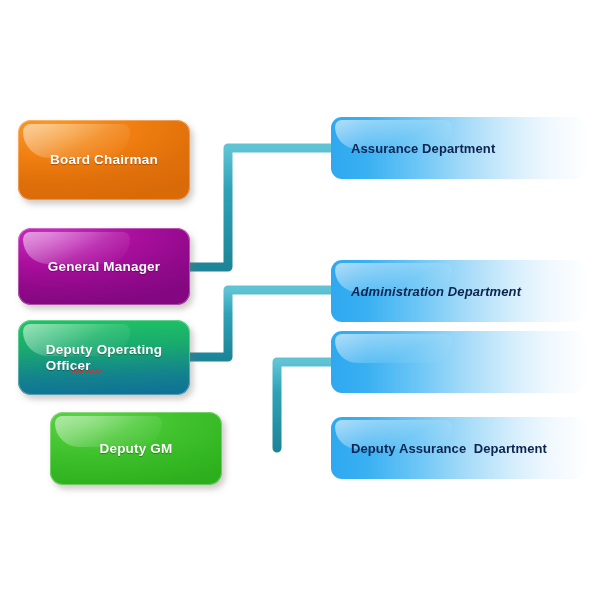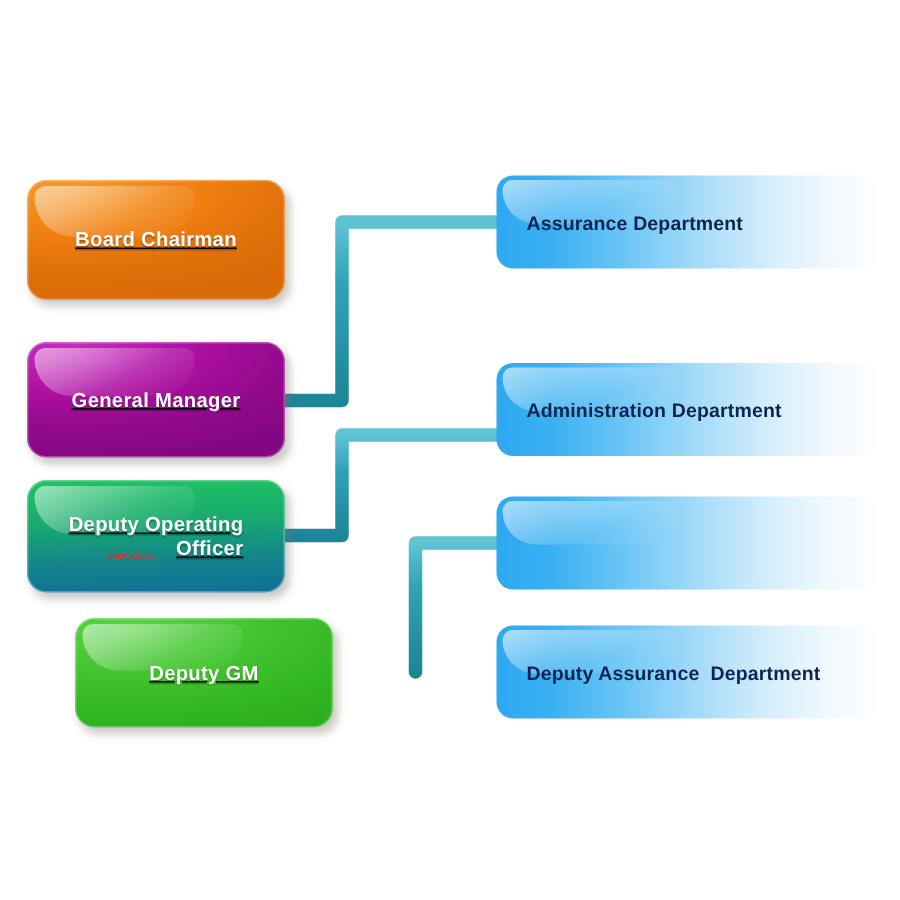"Board Chairman" .lbox { text-align: right -> left; text-decoration: underline -> none }
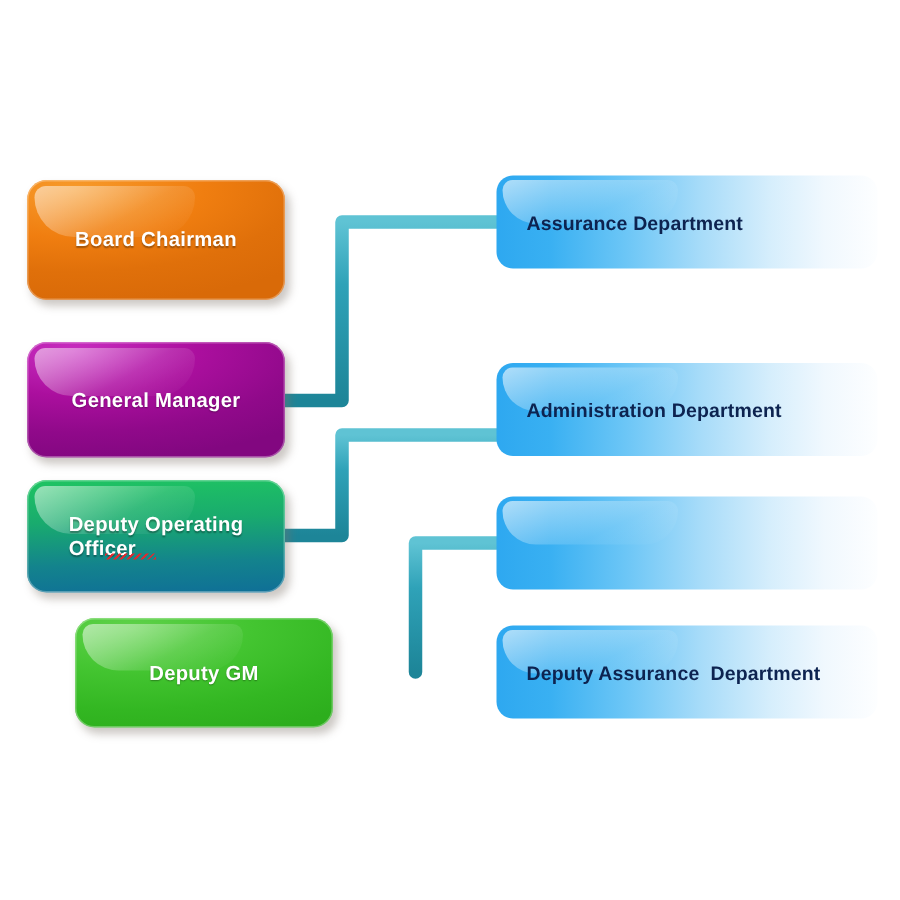"Administration Department" div.dbox { font-style: none -> italic; top: 242px -> 260px }
